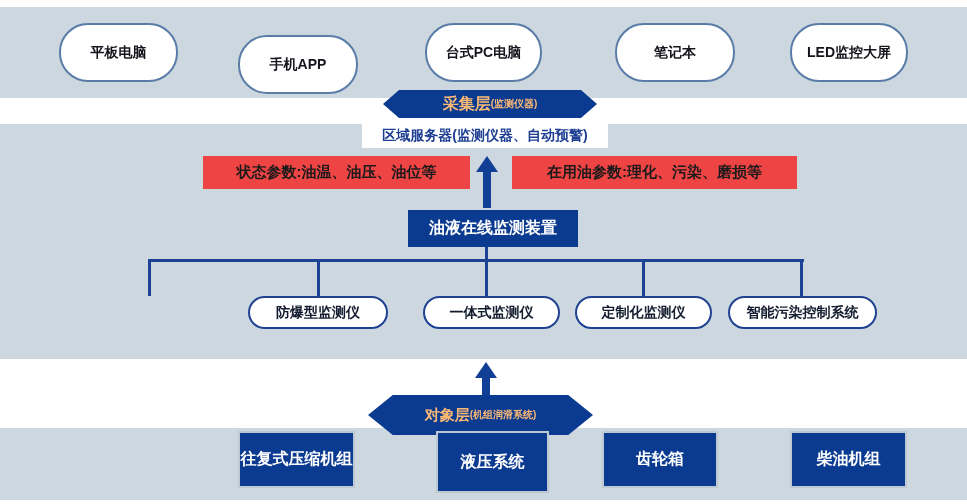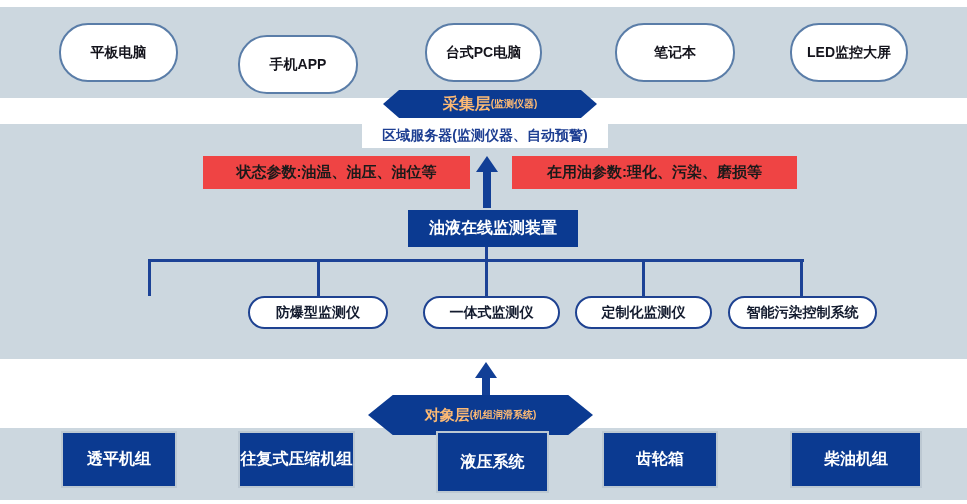"透平机组" div.dbox { html: <div>透平机组</div> -> none }
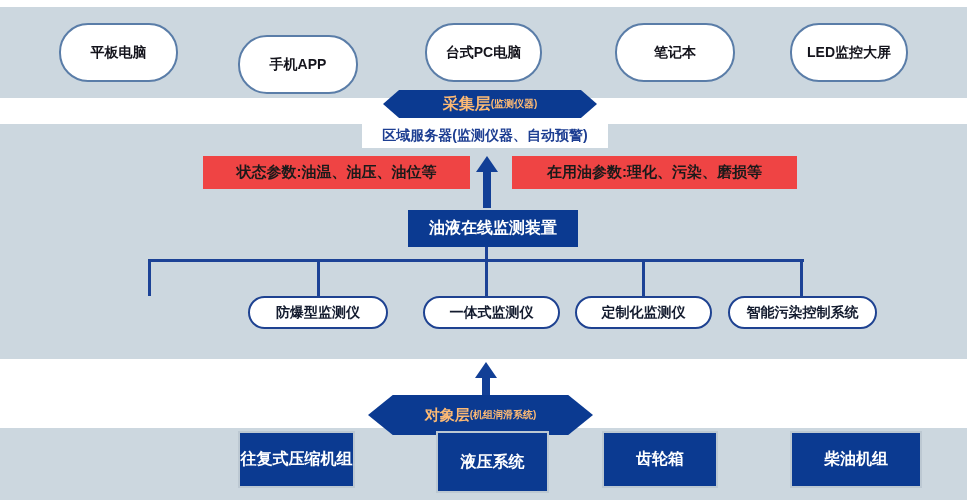"柴油机组" div.dbox { width: 132px -> 117px }
